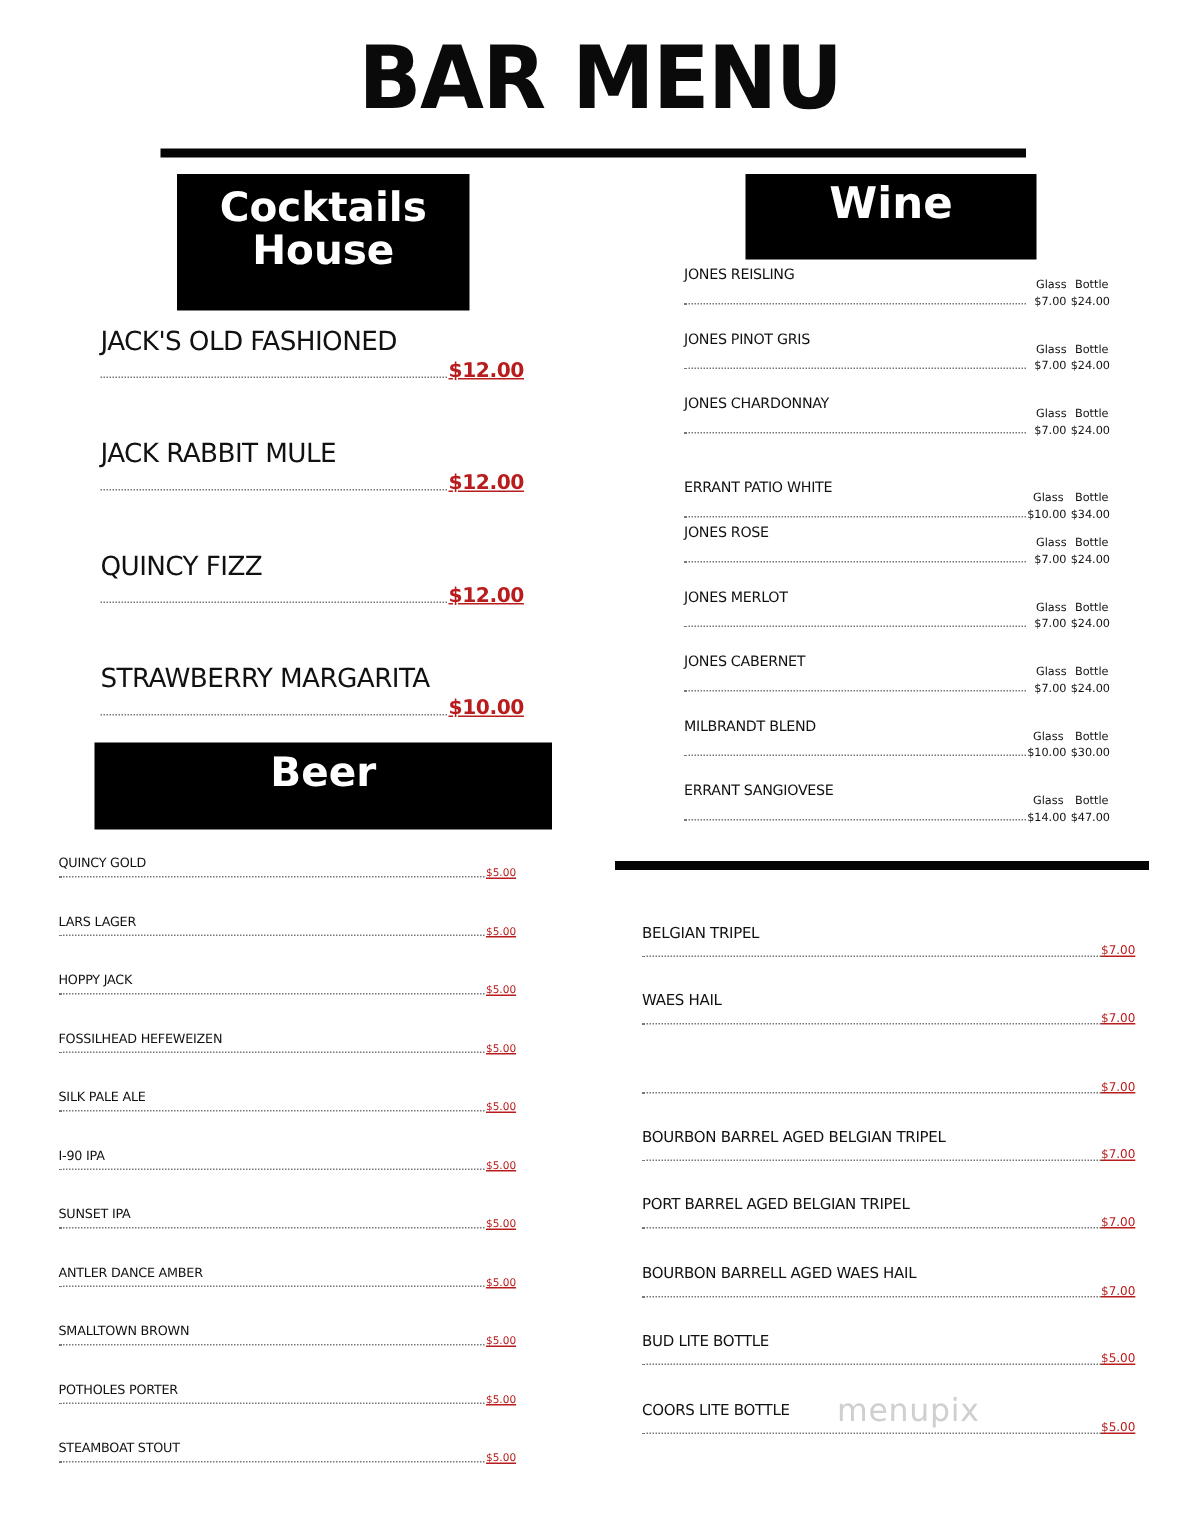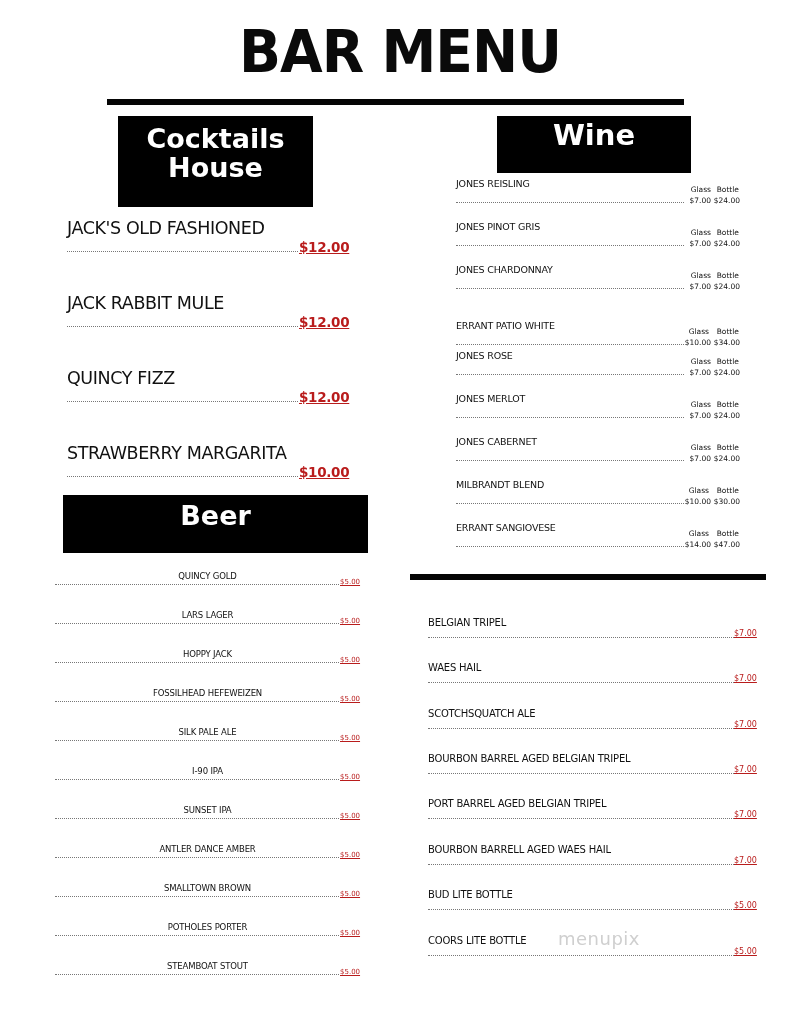"QUINCY GOLD" .br { left: 55px -> 39px; text-align: center -> none }
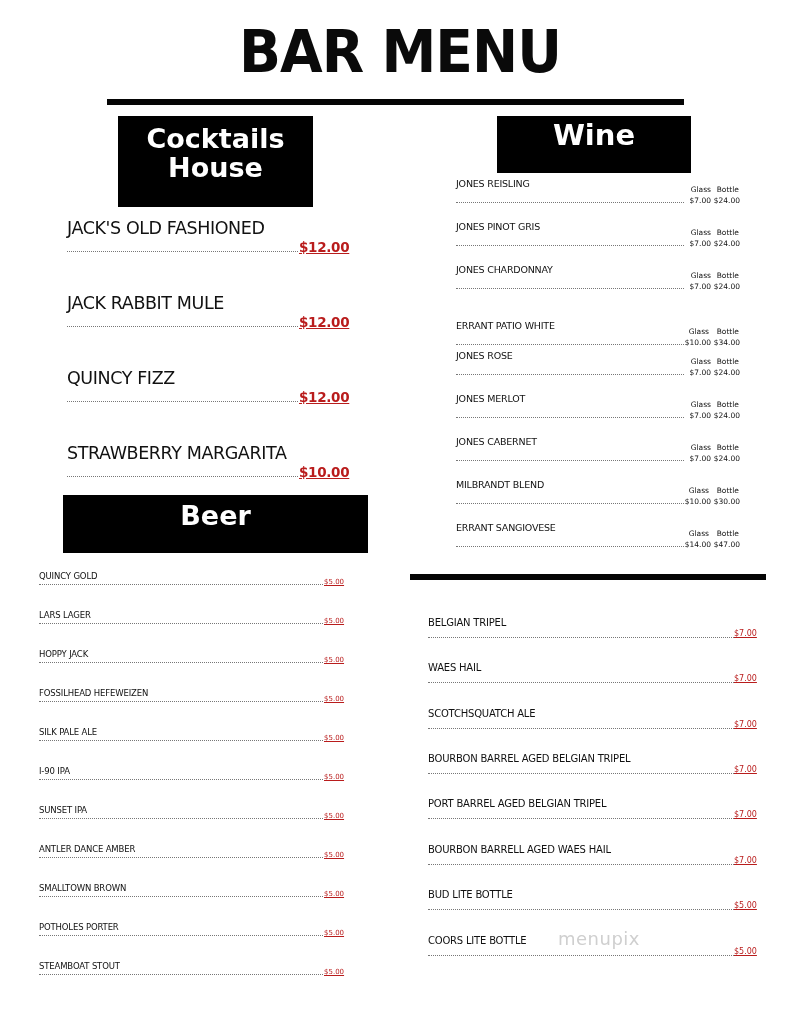"SCOTCHSQUATCH ALE" div.name { html: <div>SCOTCHSQUATCH ALE</div> -> none }
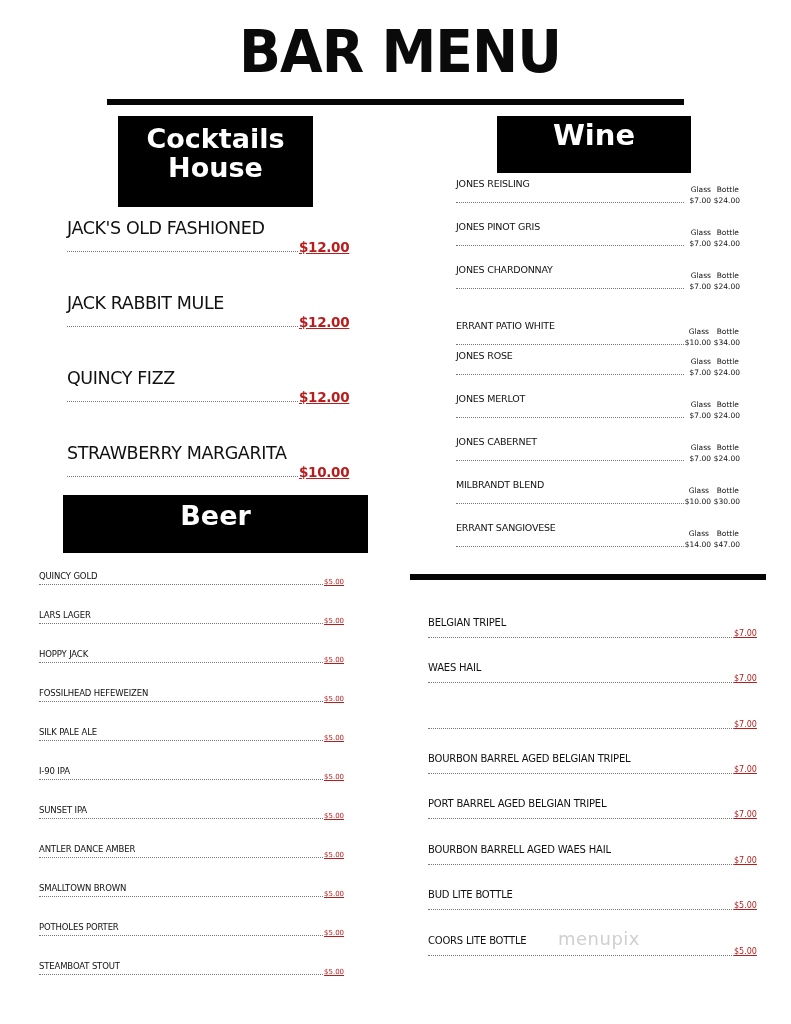"menupix" .watermark { font-size: 18px -> 21px }
